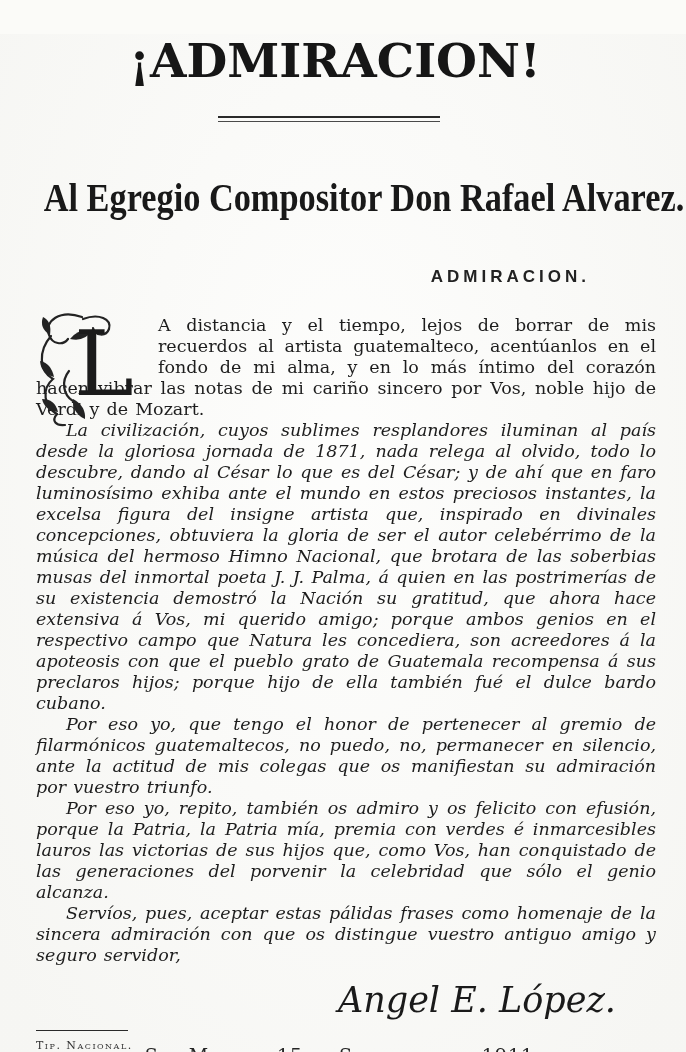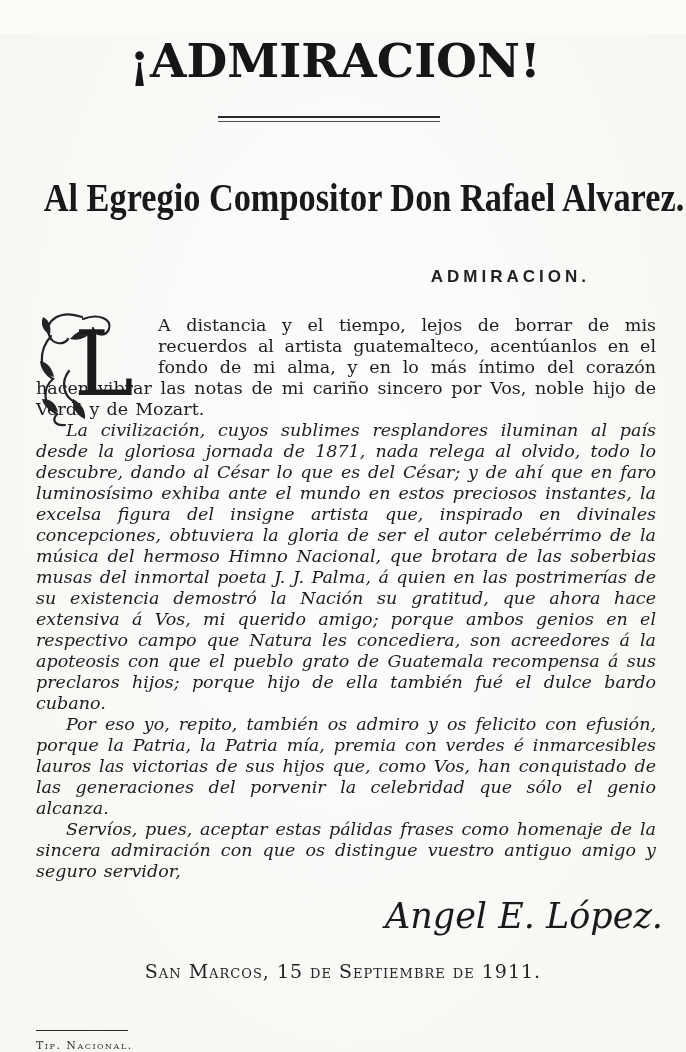"Por eso yo, que tengo" p.para { html: none -> <p>Por eso yo, que tengo el honor de pertenecer al gremio de filarmónicos guatemaltecos, no puedo, no, permanecer en silencio, ante la actitud de mis colegas que os manifiestan su admiración por vuestro triunfo.</p> }
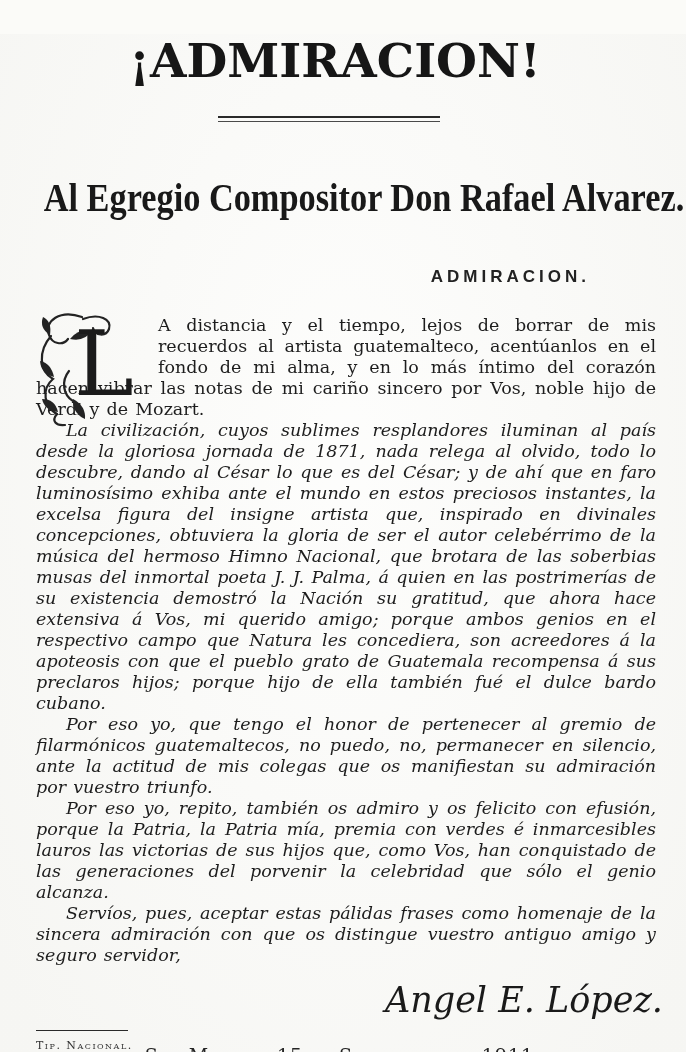"Angel E. López." .signature { padding-right: 23px -> 70px }
